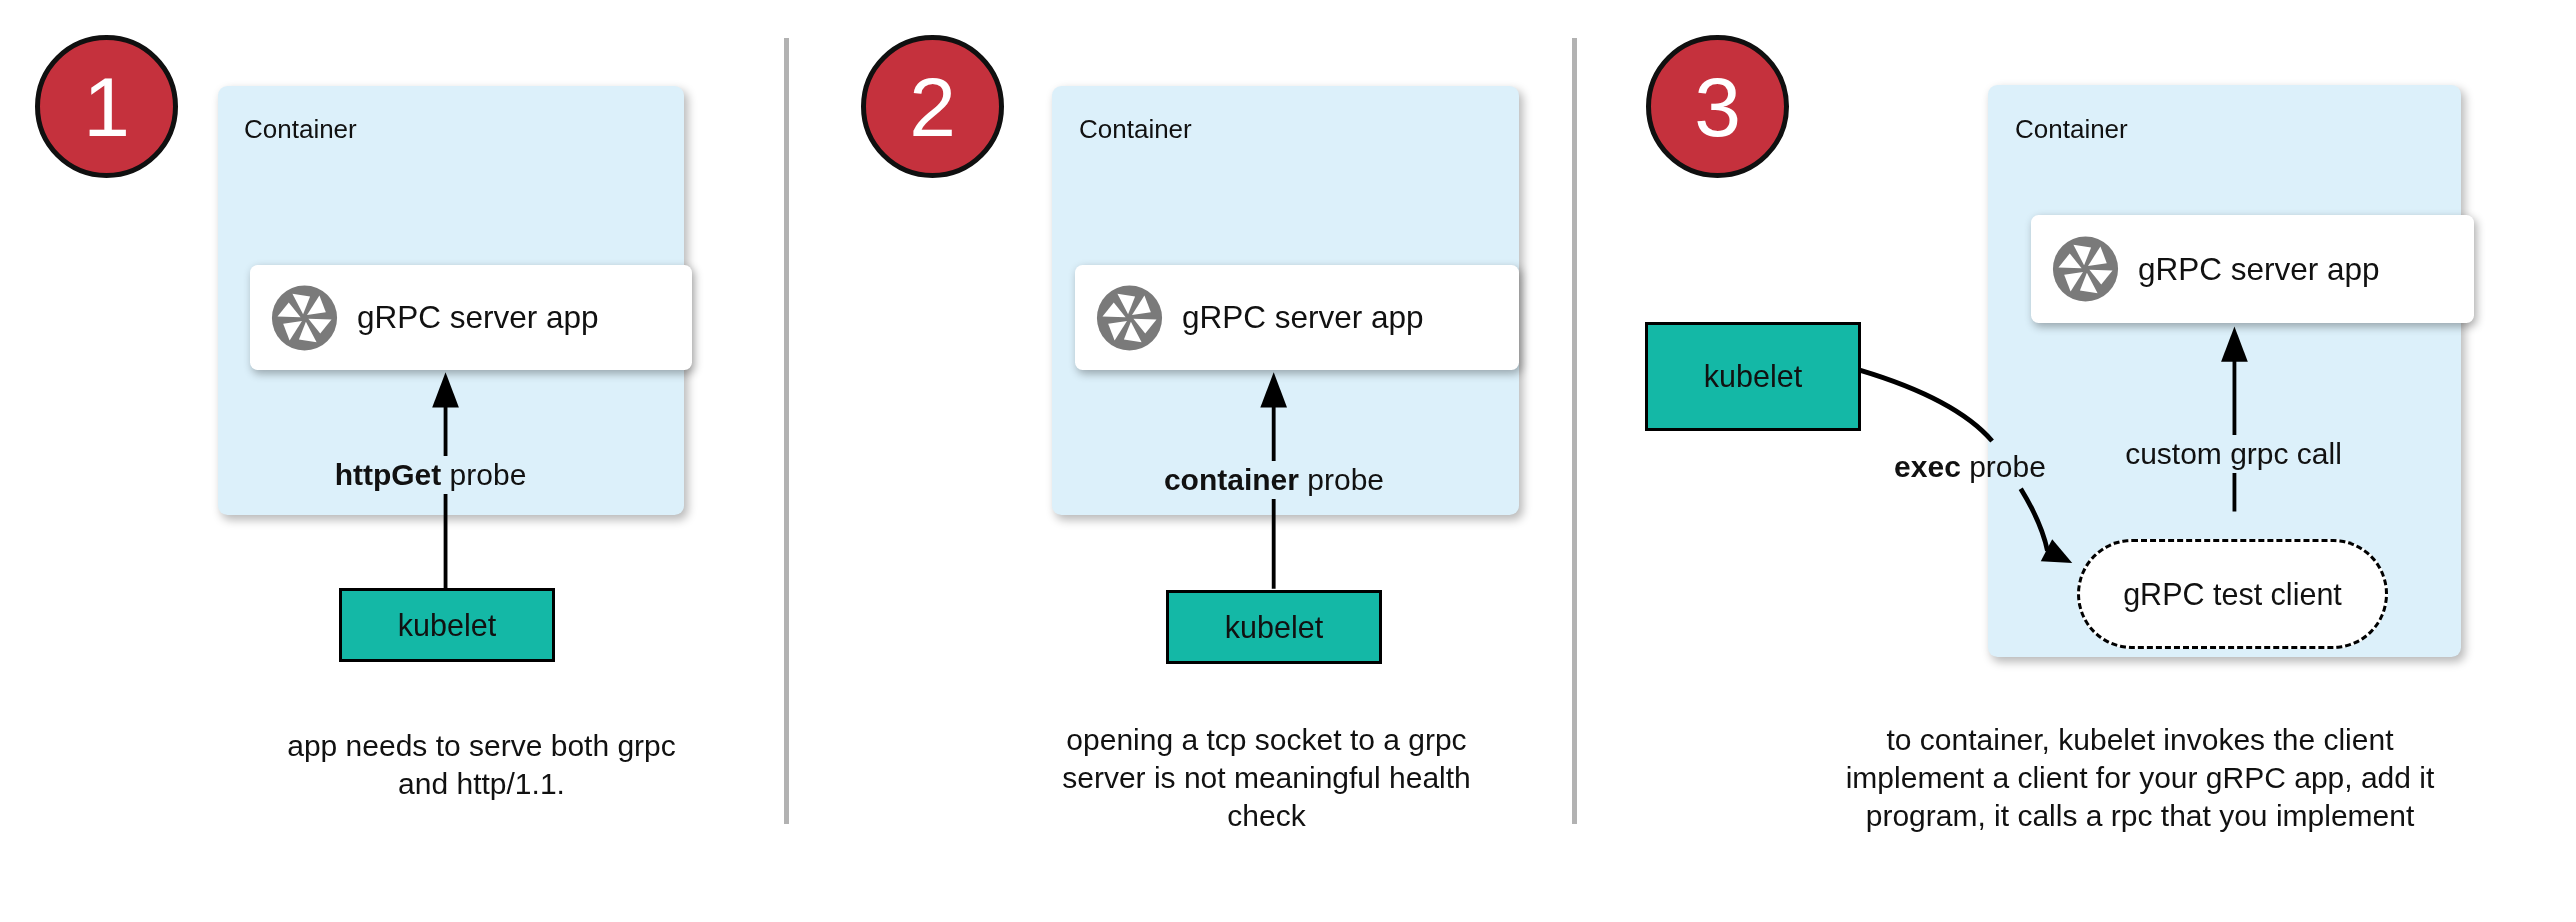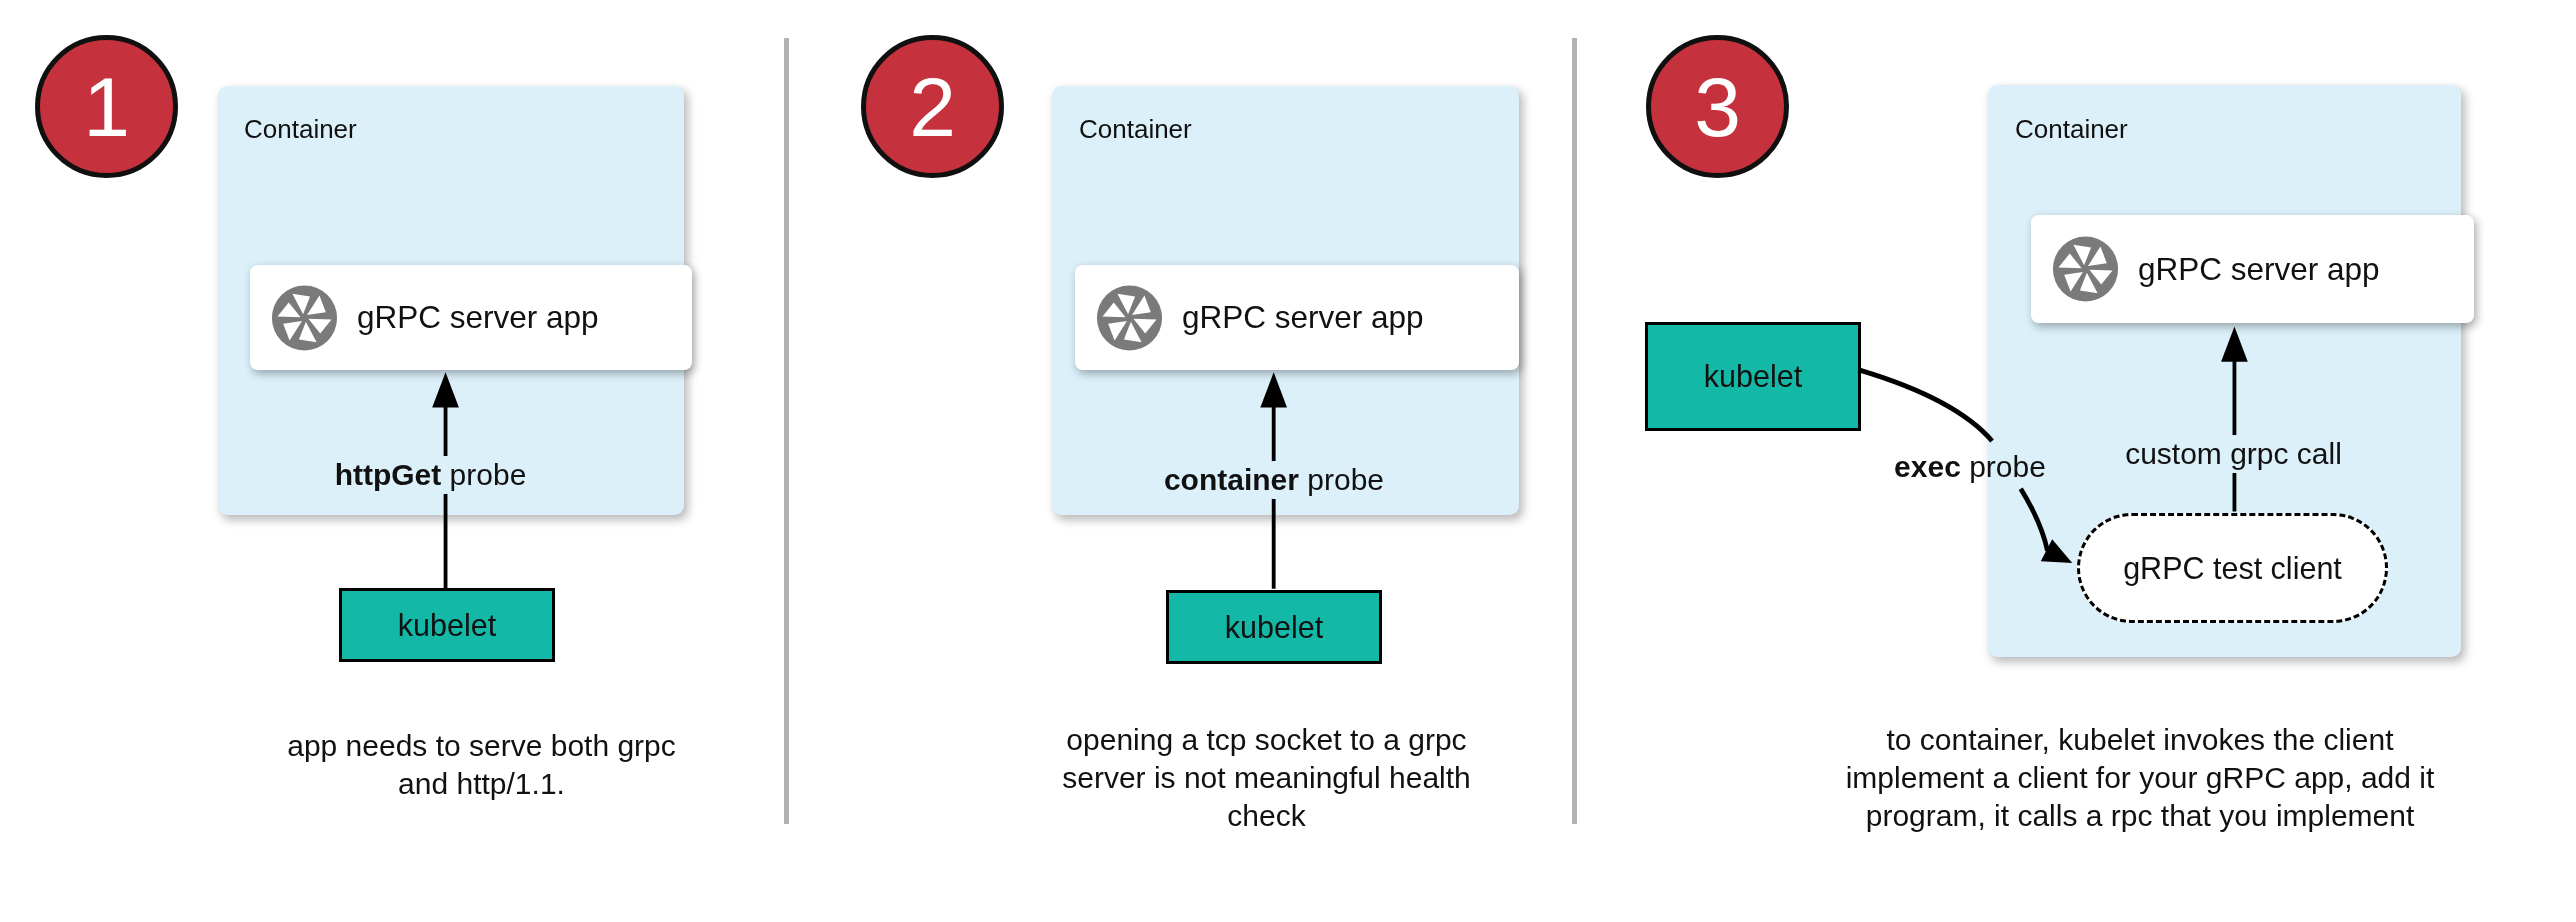"gRPC test client" div.oval { top: 513px -> 539px }
